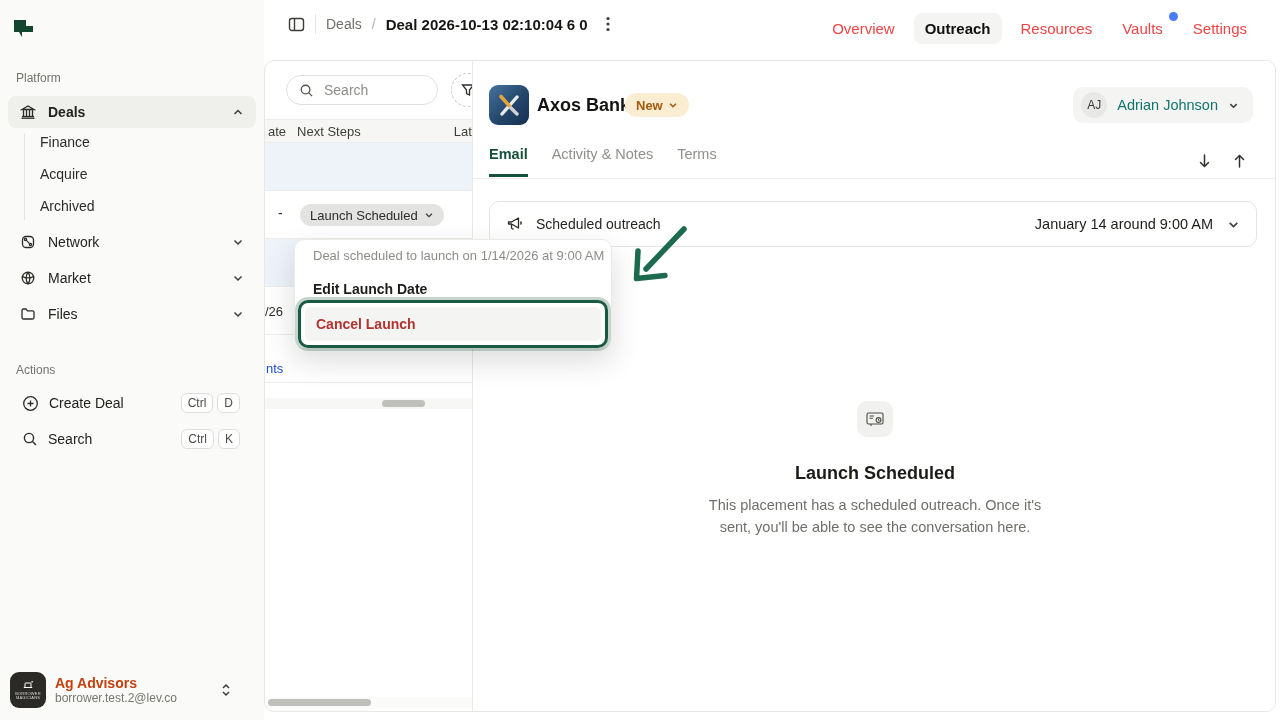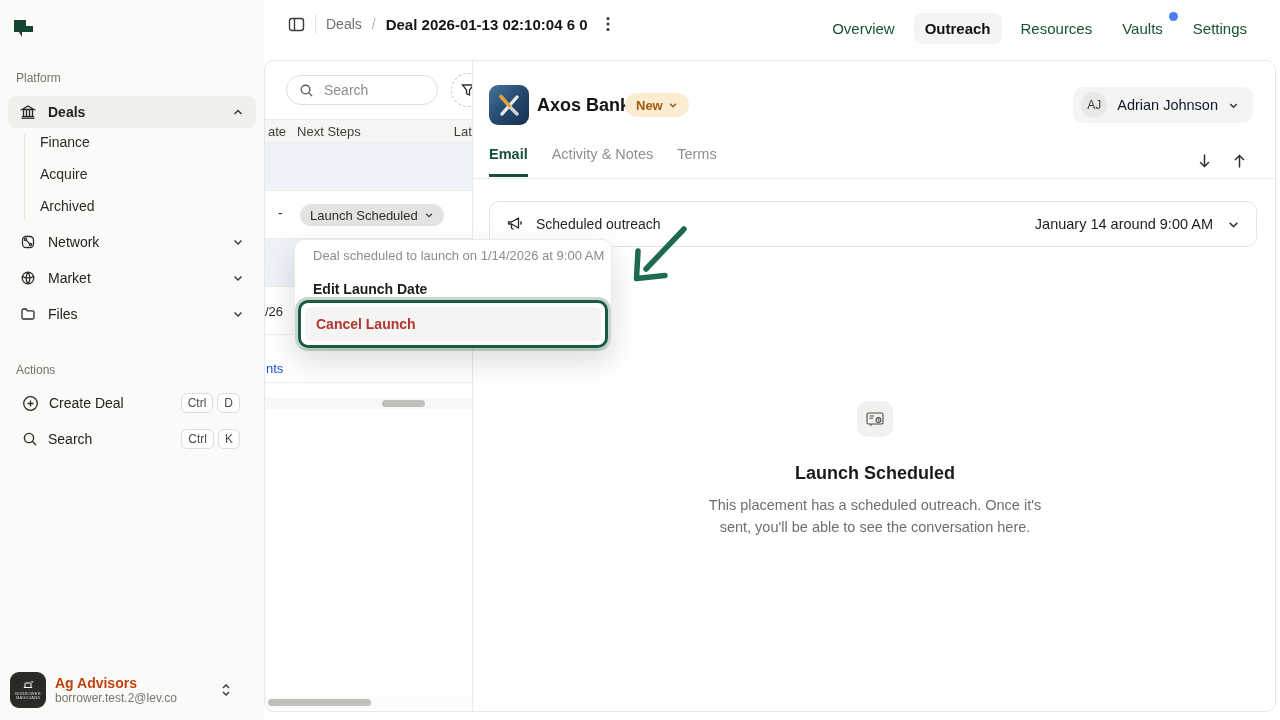"Deal 2026-01-13 02:10:04 6 0" span.crumb-current { text: 2026-01-13 -> 2026-10-13 }
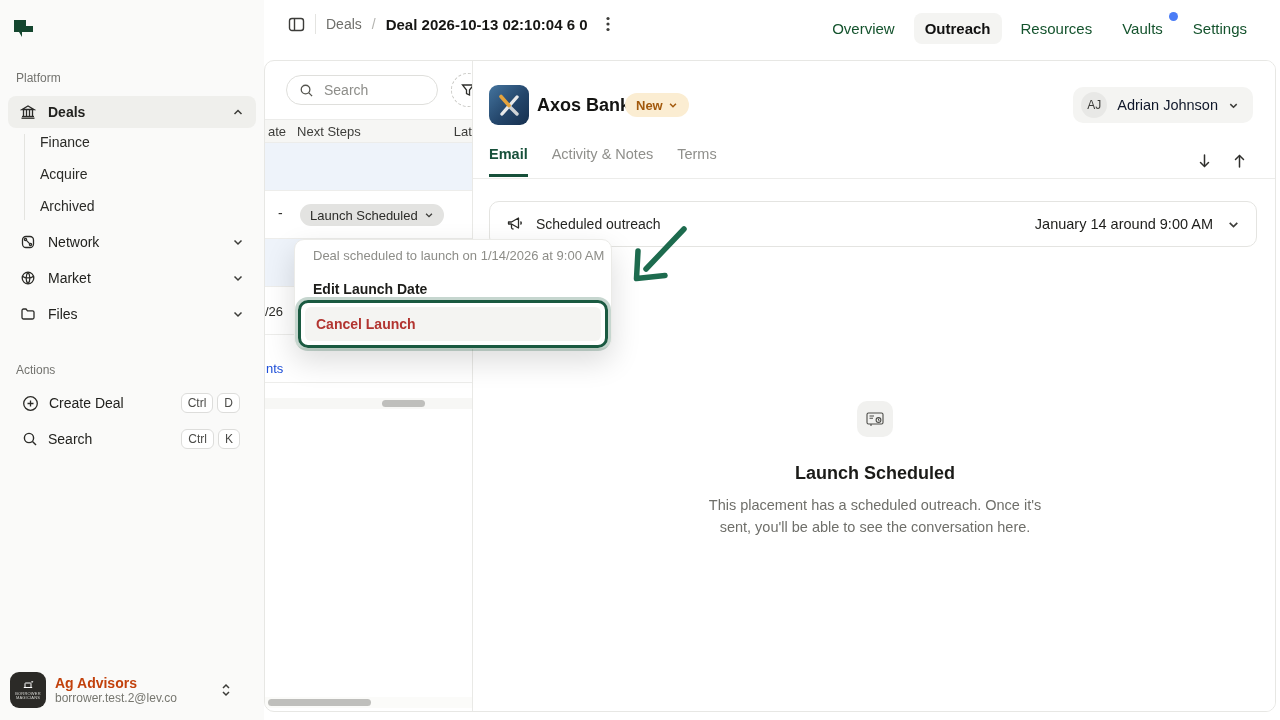"Overview" .top-tab { color: #14532d -> #ef4444 }
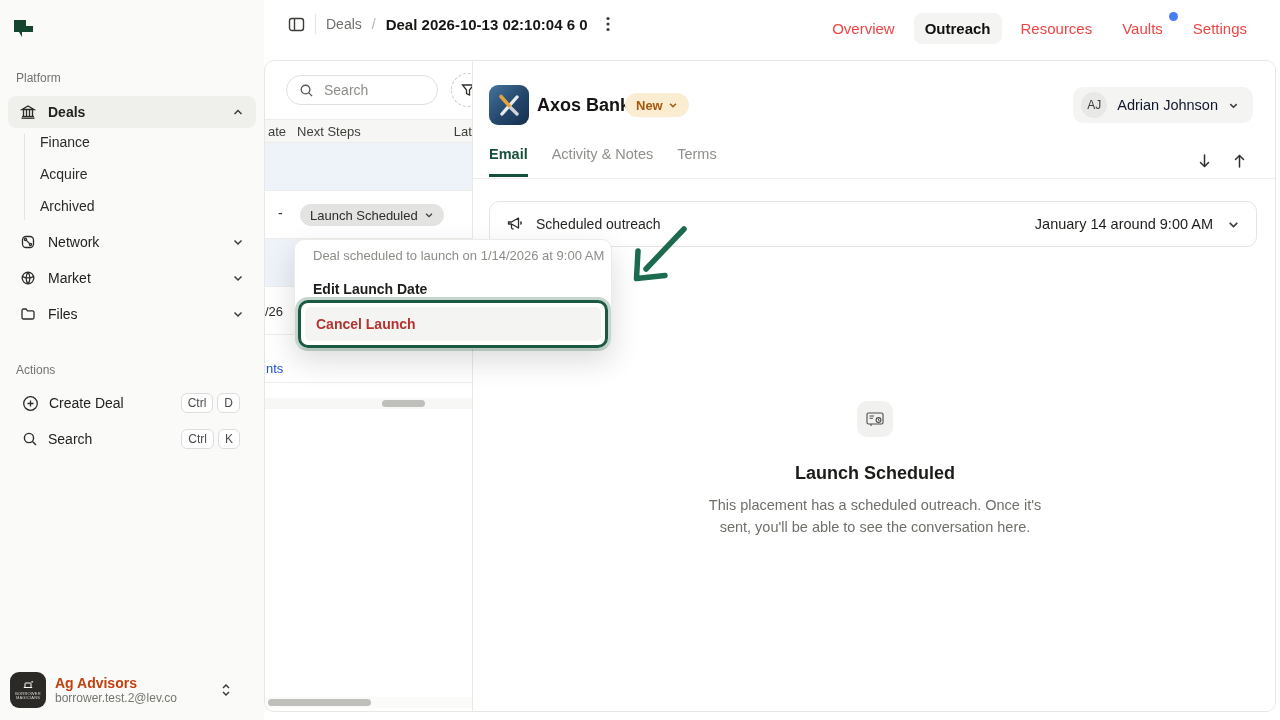"Adrian Johnson" span { color: #0f172a -> #0f766e }
